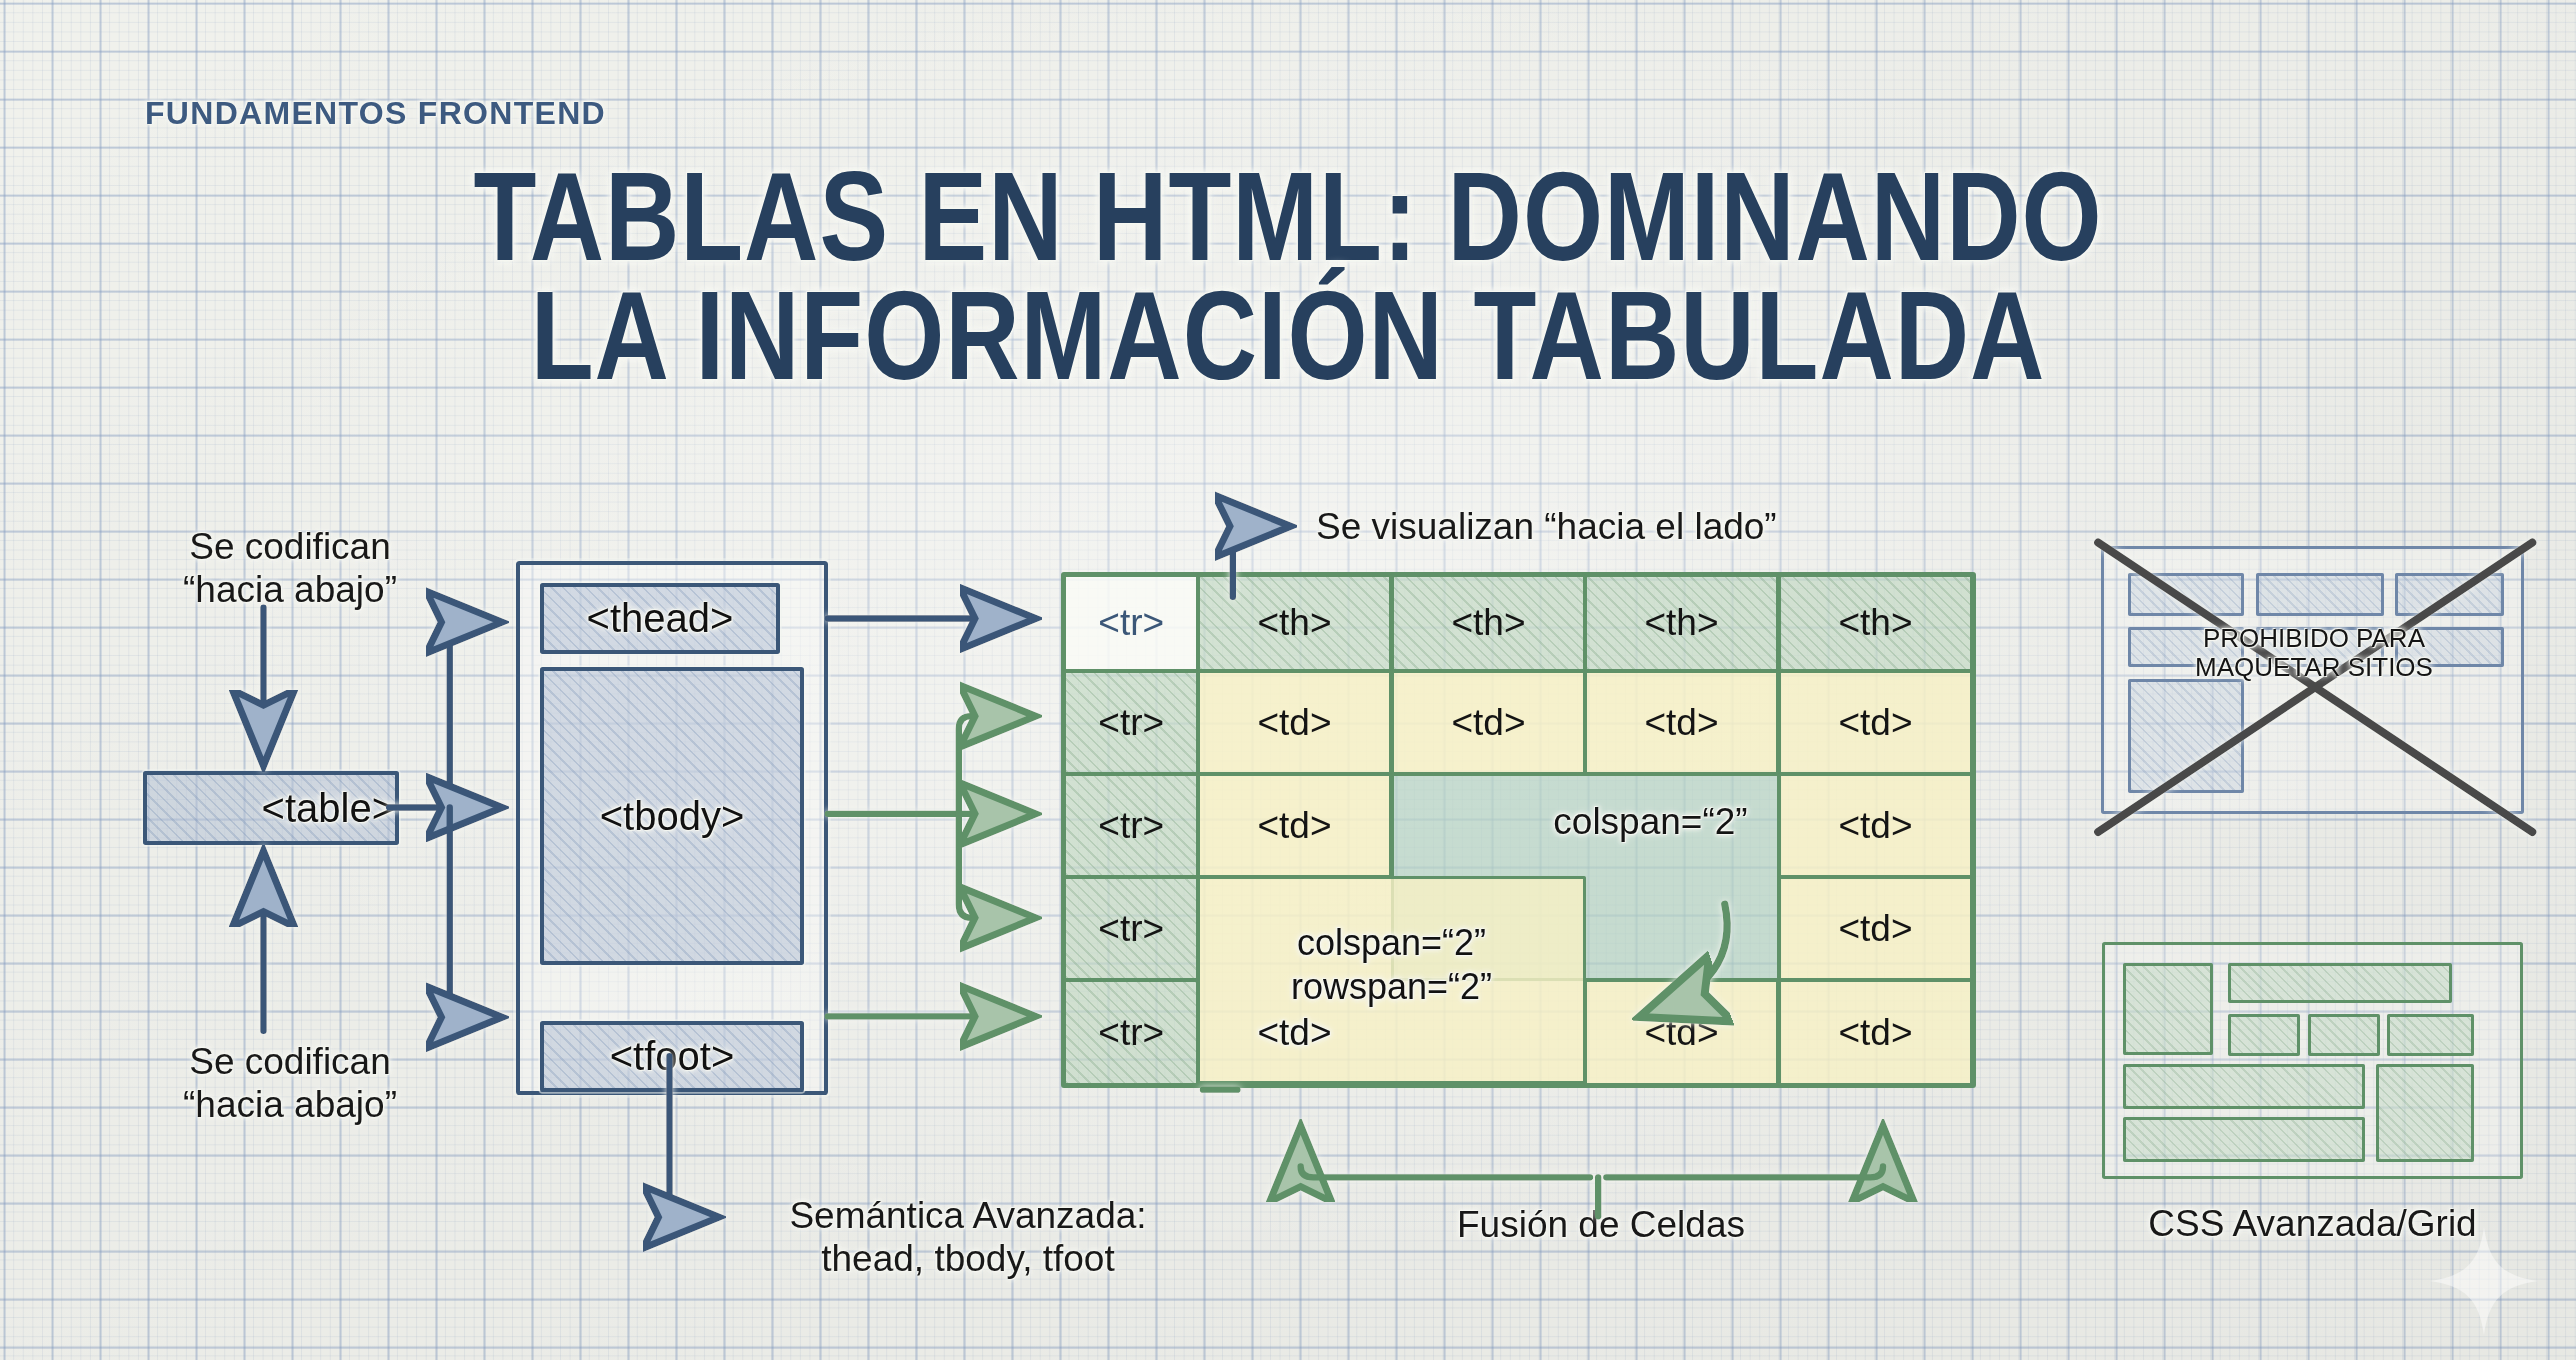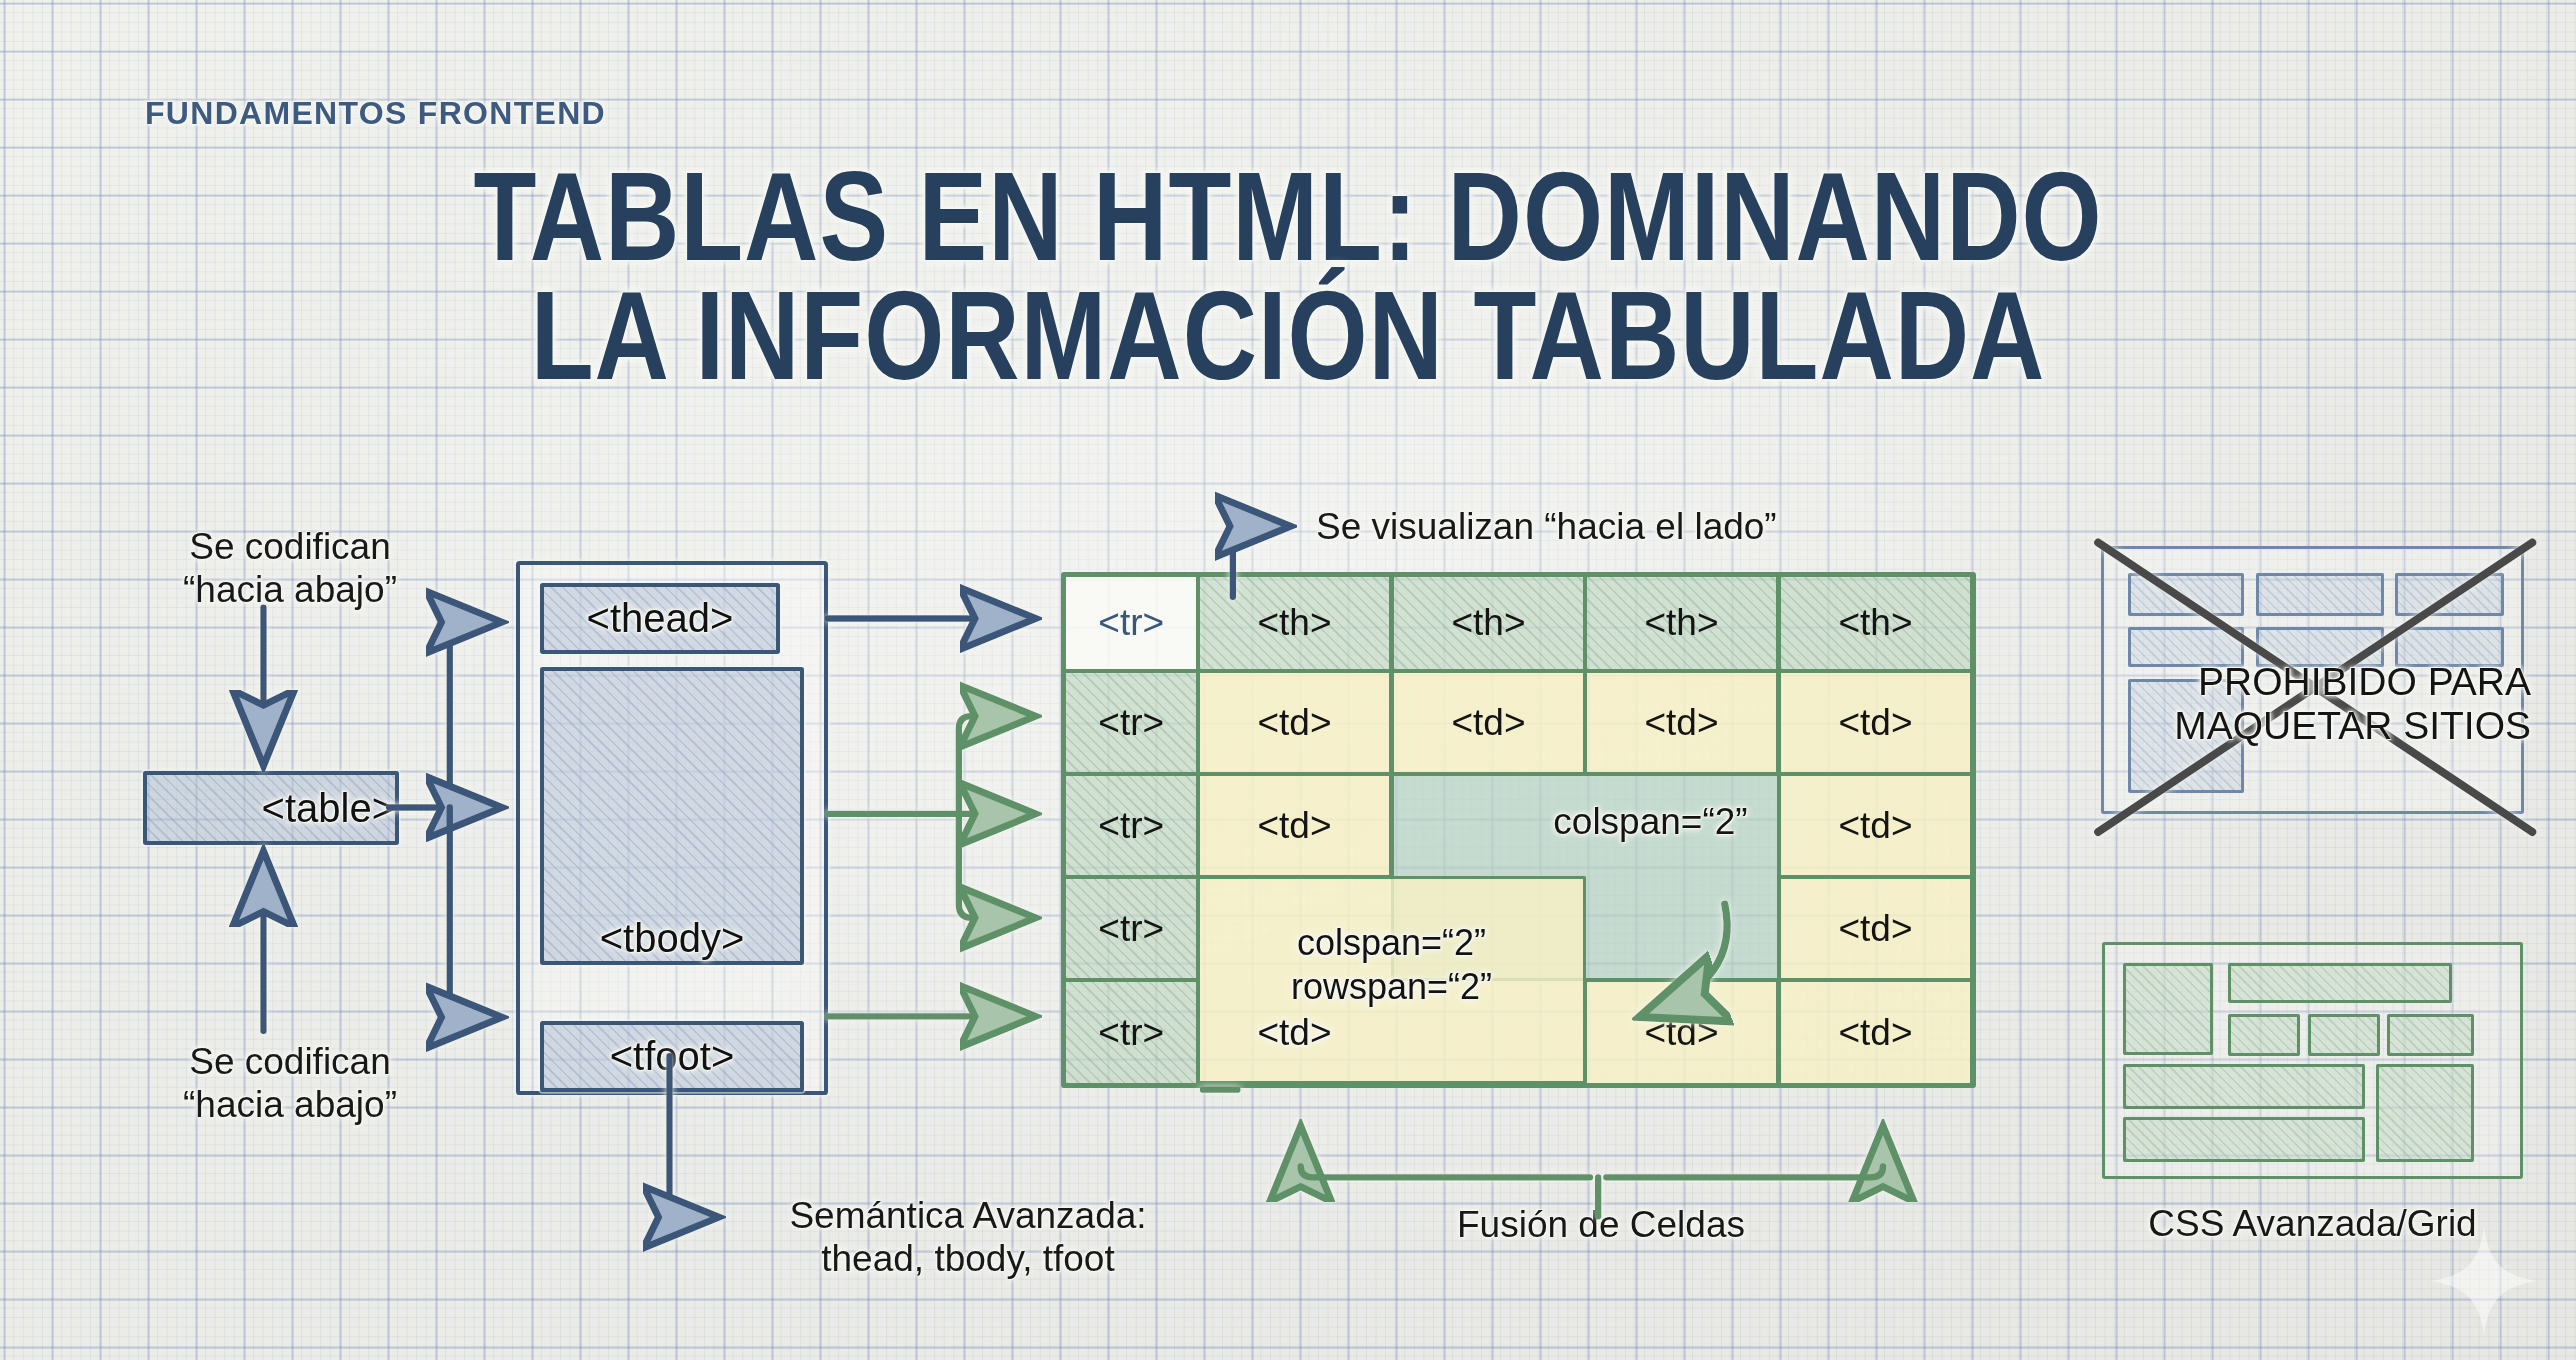"PROHIBIDO PARA" #prohibido { font-size: 39px -> 26px; text-align: right -> center; top: 660px -> 624px }
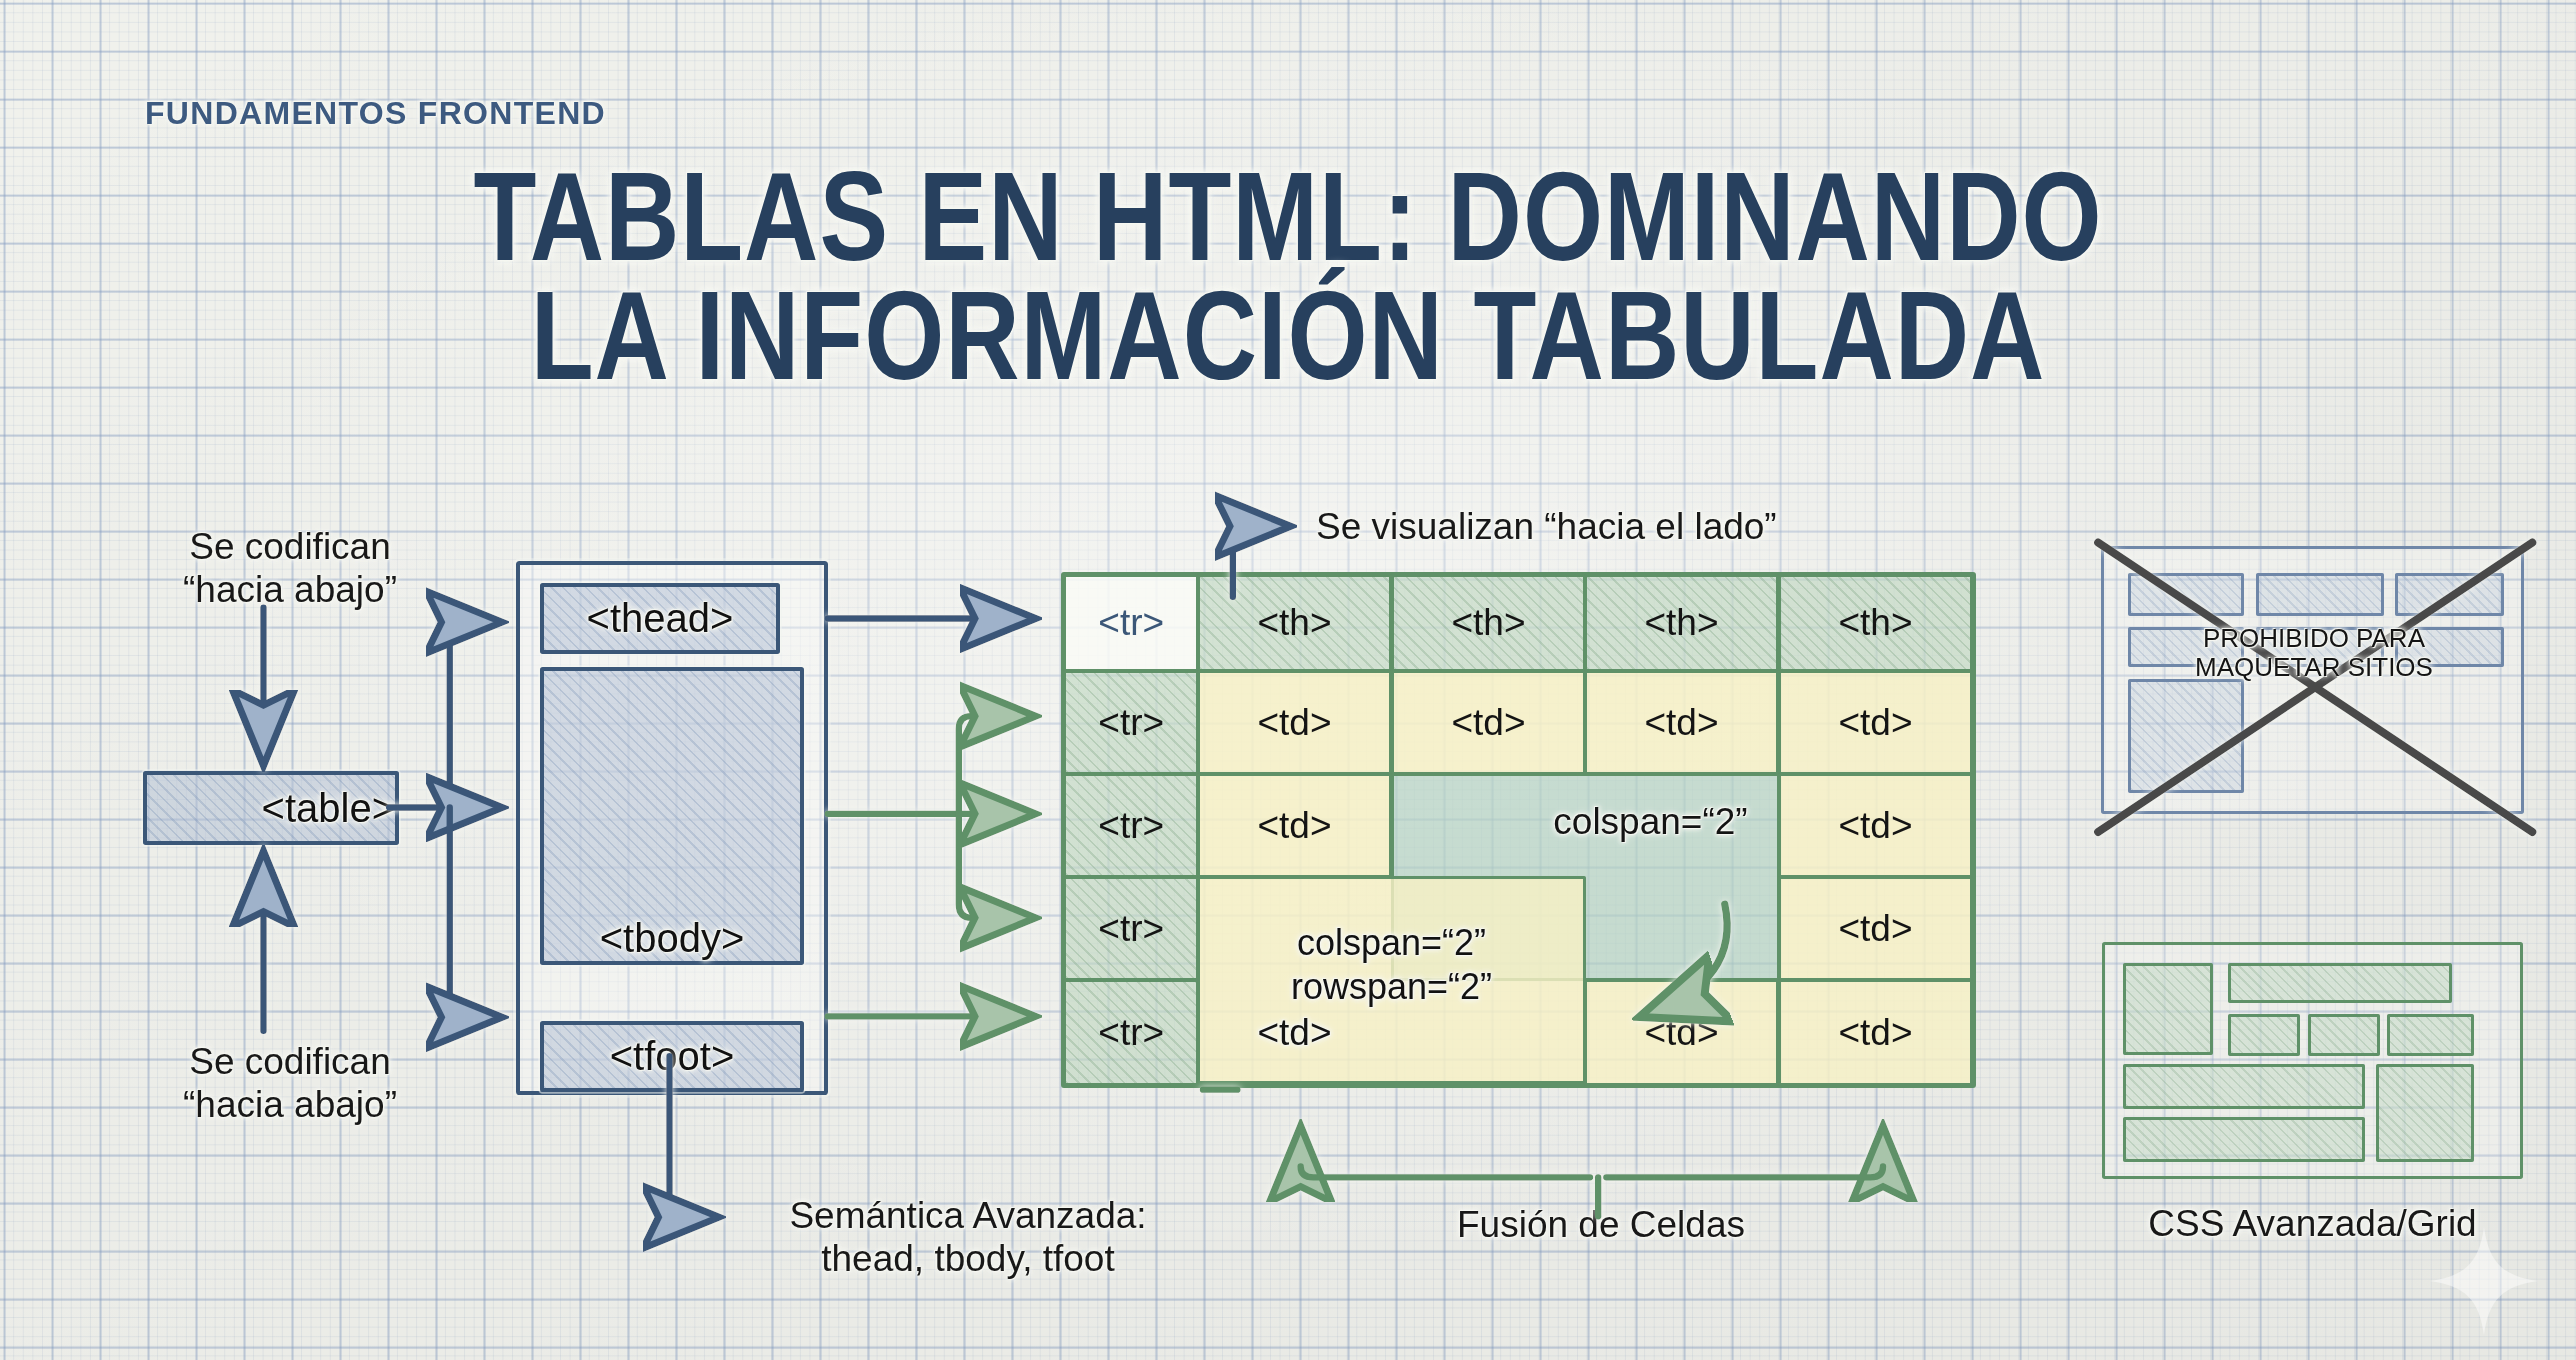"<tbody>" div.bbox { align-items: flex-end -> none }
